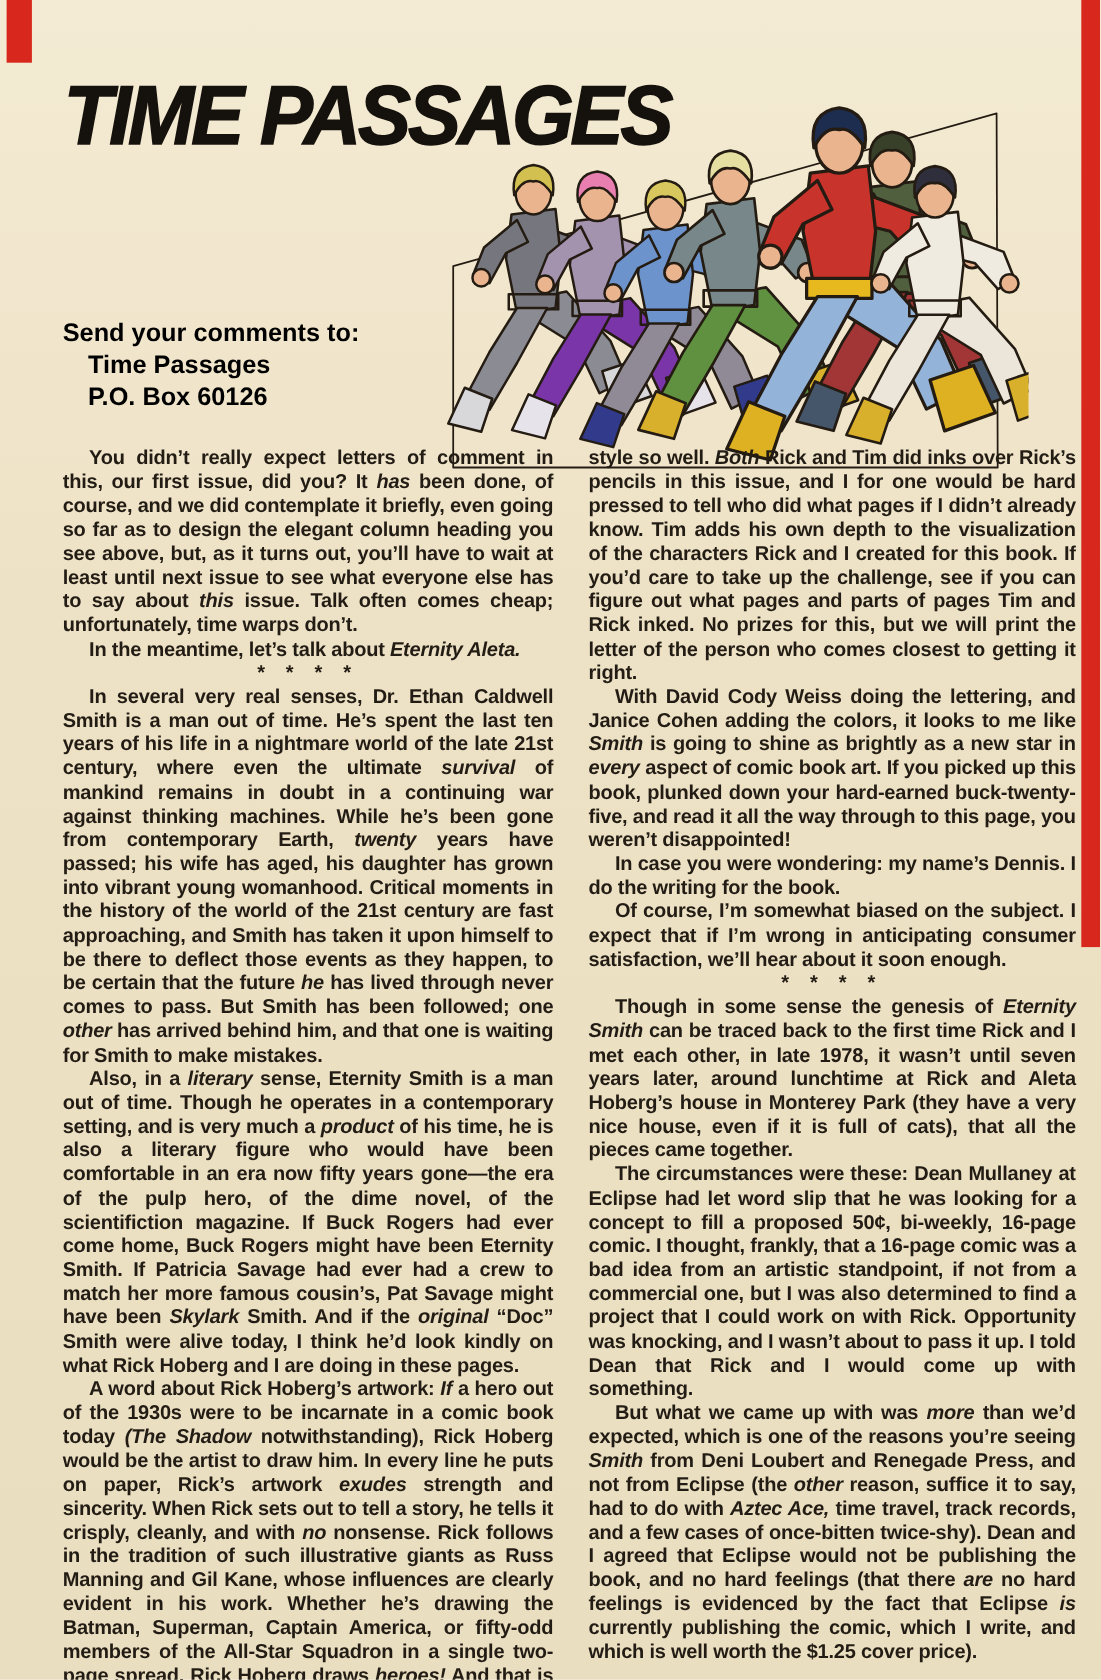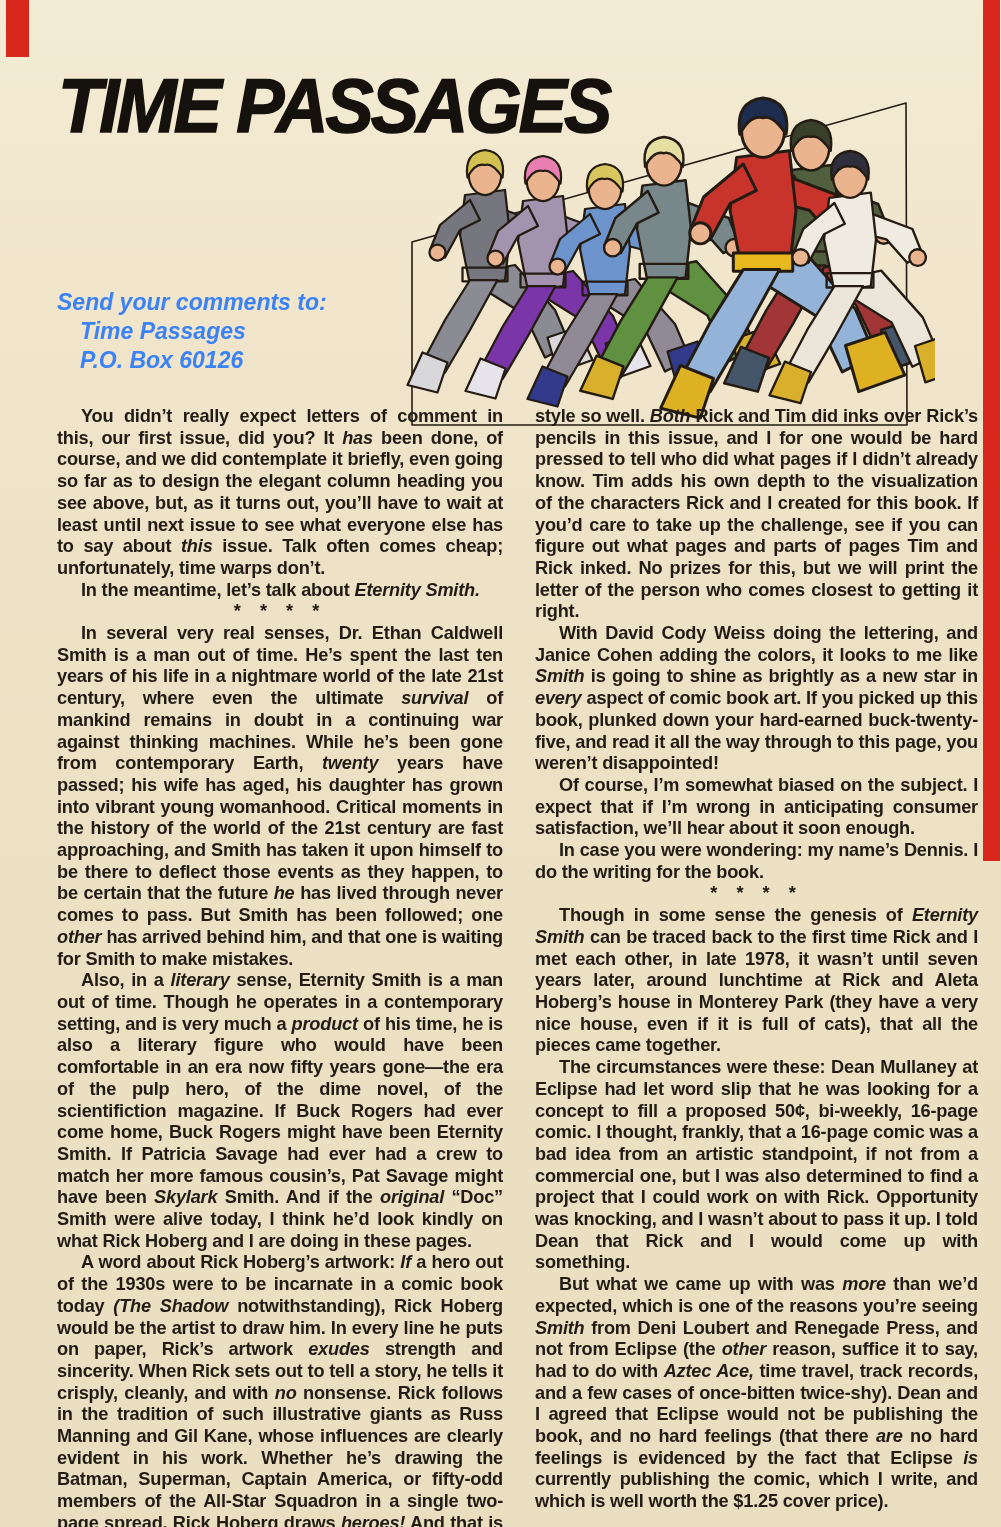"Send your comments to:" .address { color: #3b82f6 -> #000000; font-style: italic -> none }
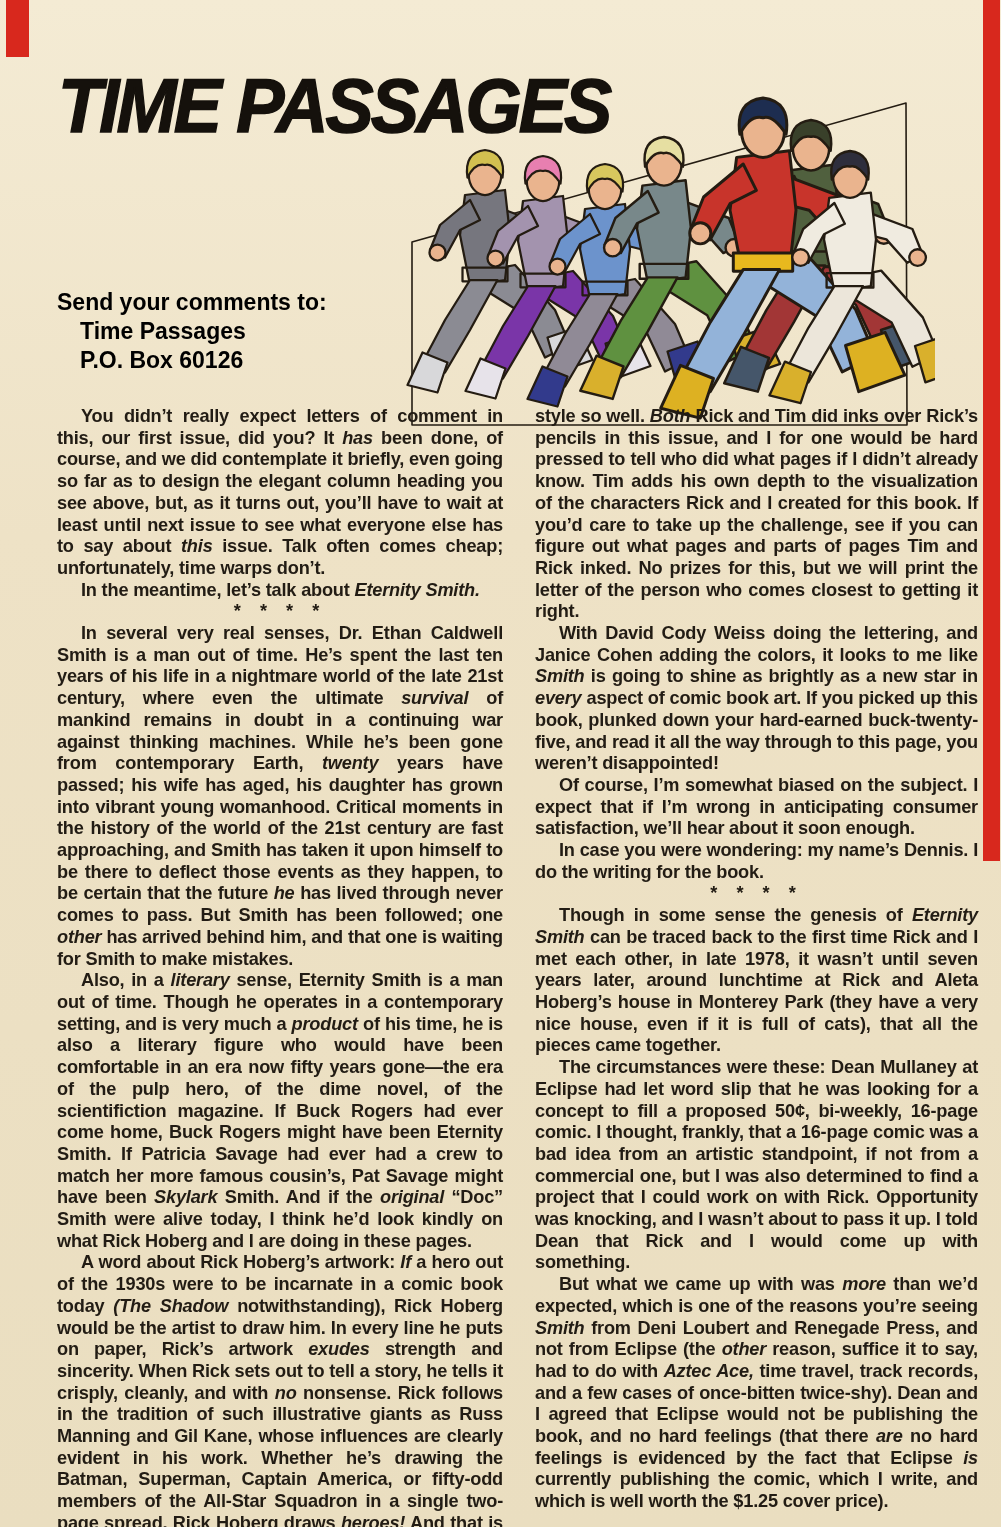"Eternity Smith." i { text: Smith -> Aleta }
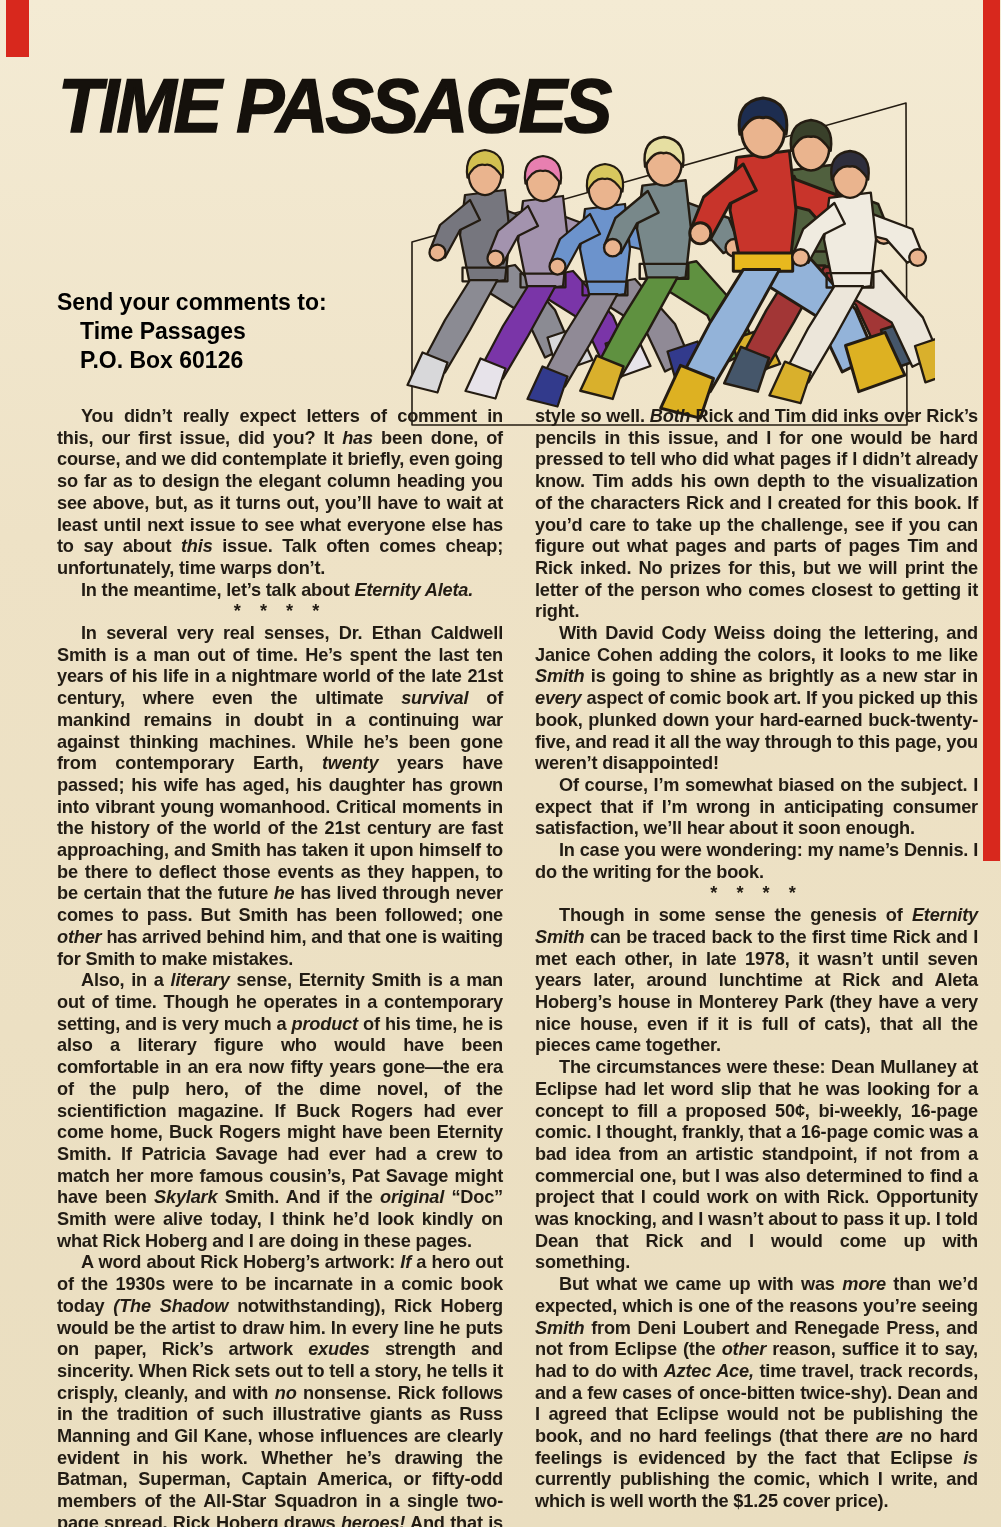"Of course, I’m somewhat biased" p.indent { order: before "In case you were wondering:" -> after "In case you were wondering:" }
